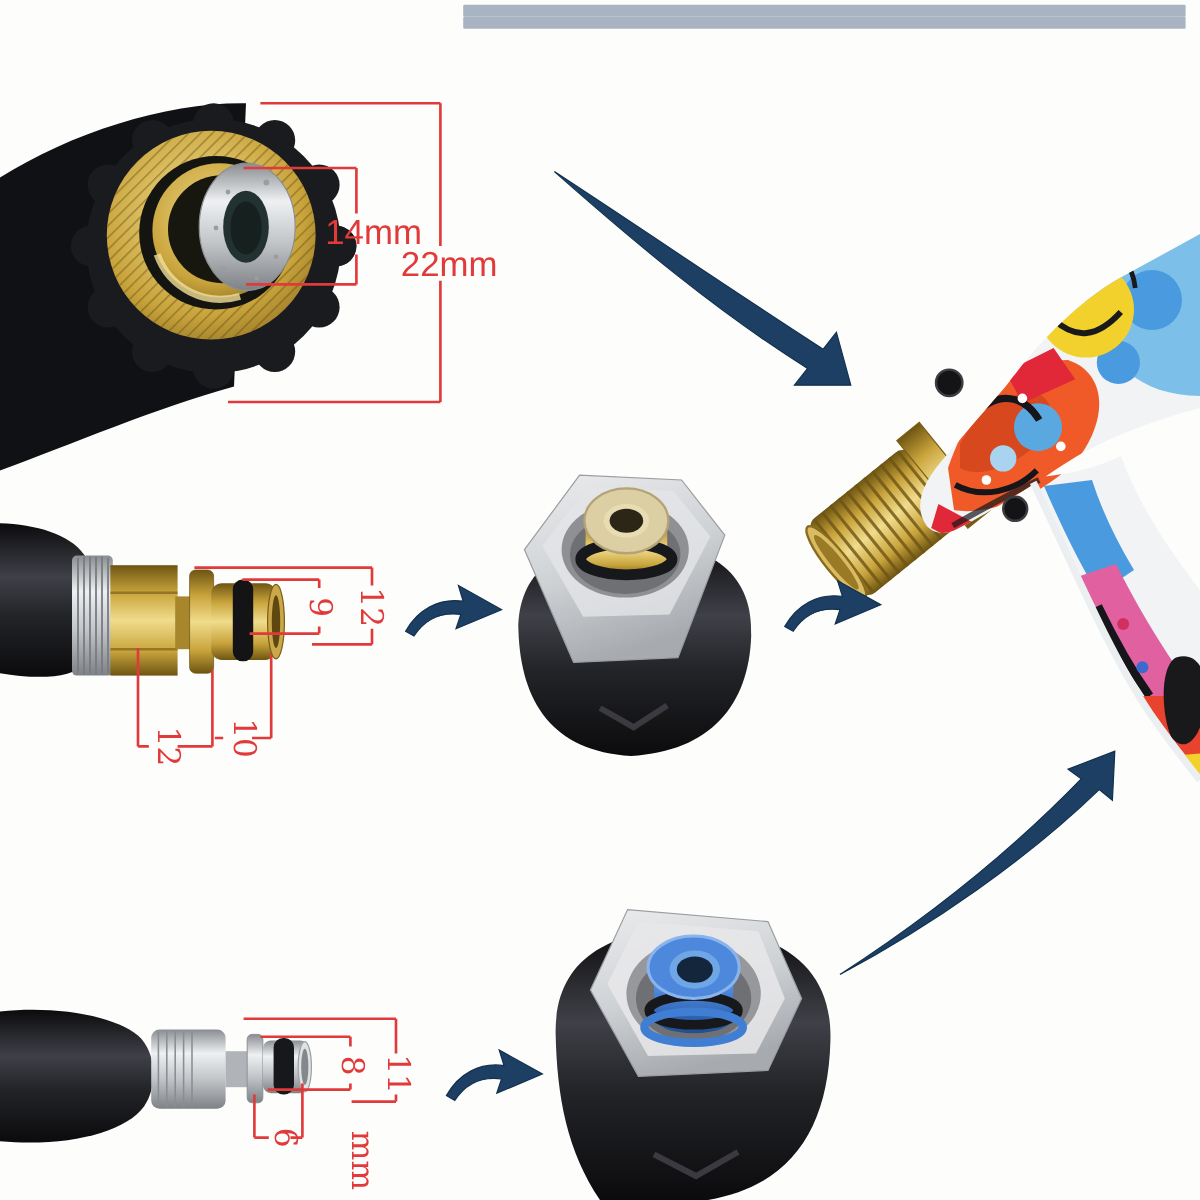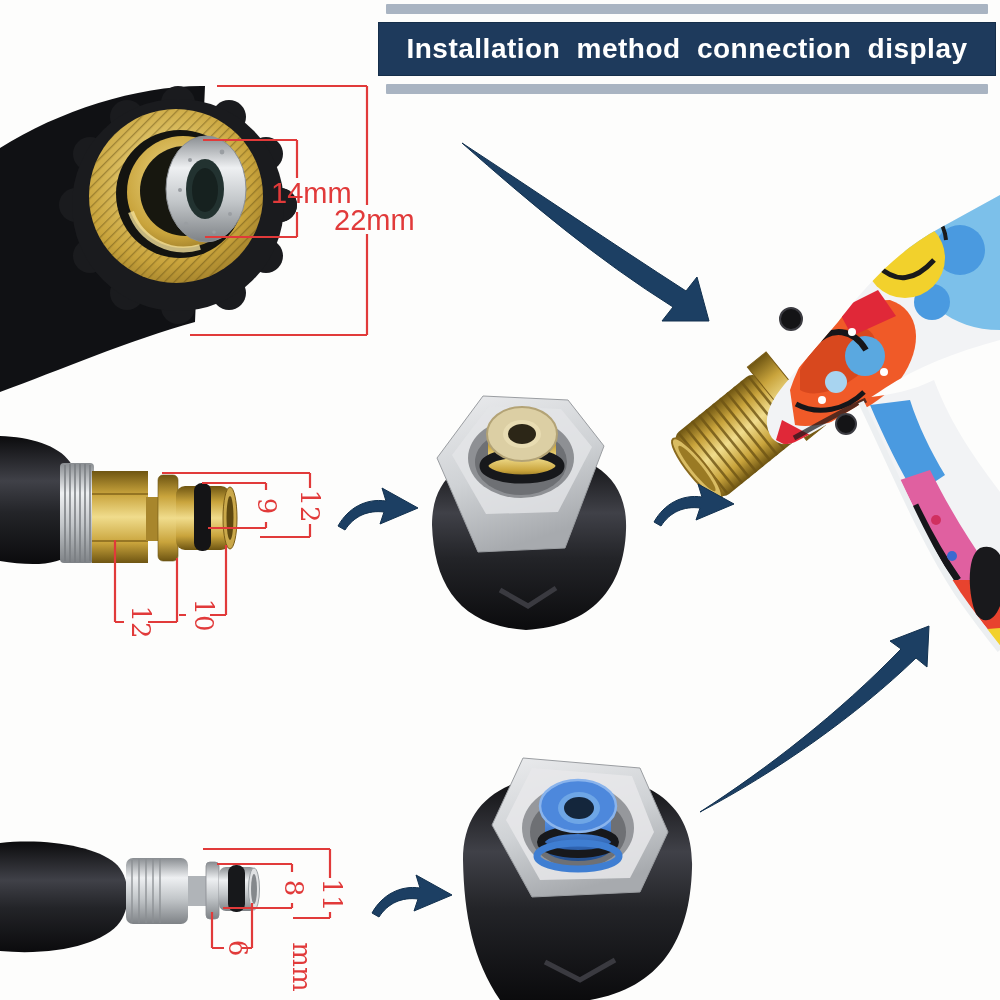"Installation method connection display" div.banner-box { html: <div> <h1>Installation method connection display</h1> </div> -> none }
